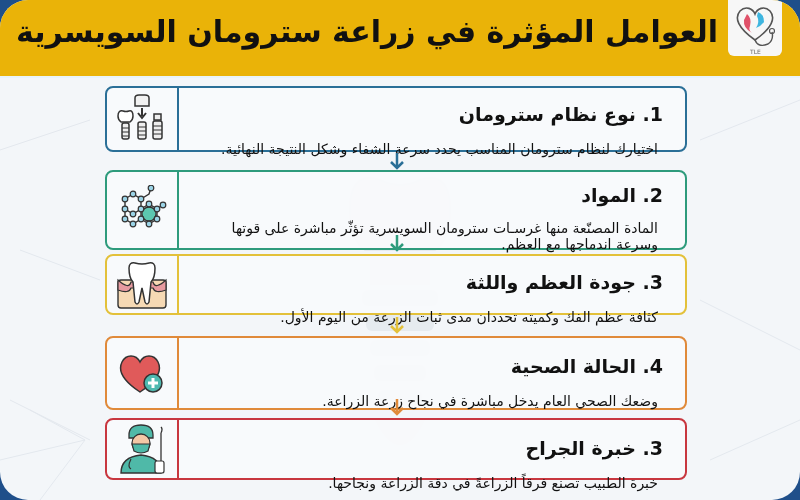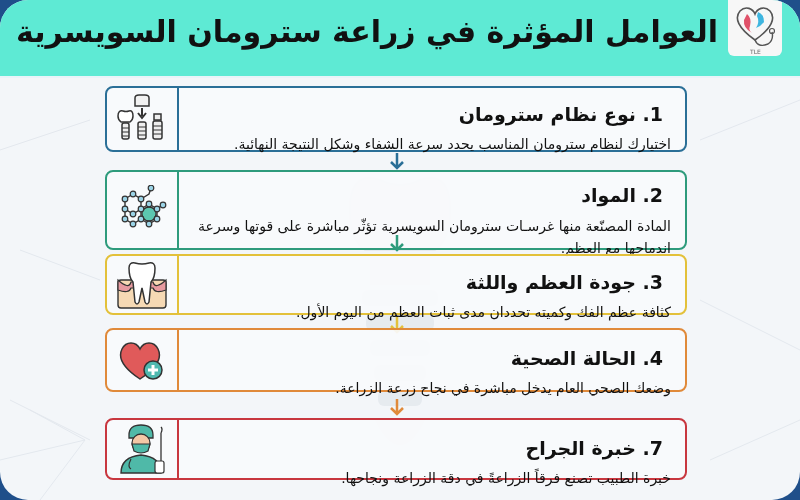"العوامل المؤثرة في زراعة سترومان" .header { background: #5eead4 -> #eab308 }
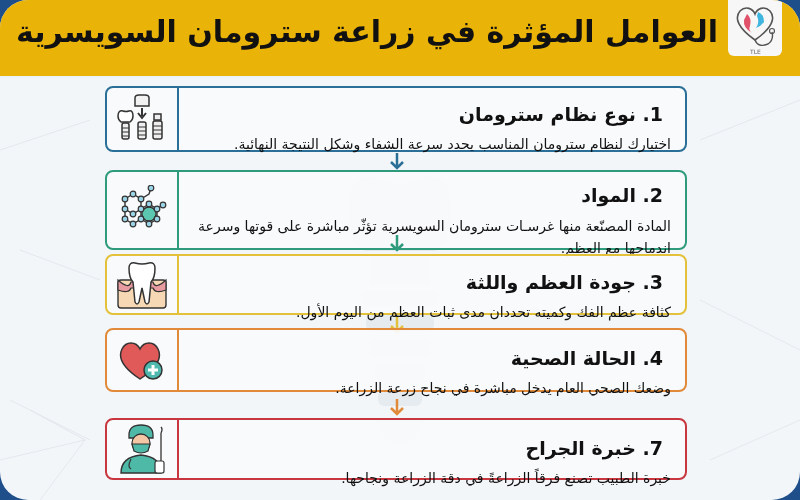"اختيارك لنظام سترومان المناسب يحدد" .card p { margin: 0 -> 13px }
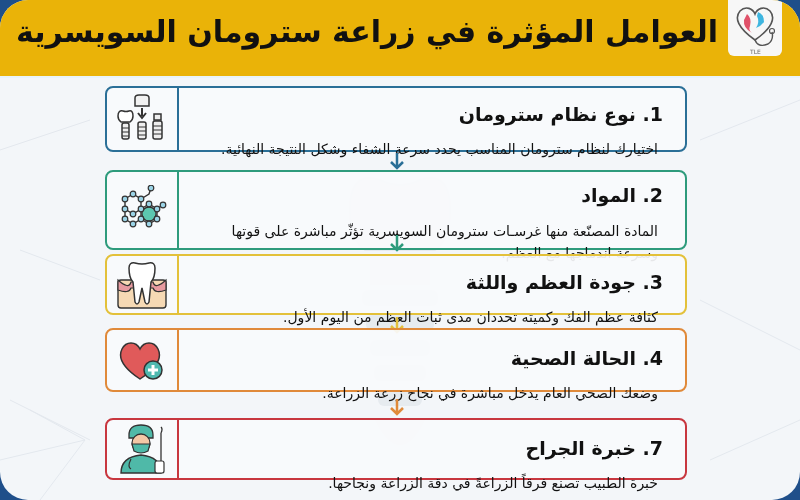"المادة المصنّعة منها غرسـات سترومان" p { line-height: 22px -> 16px }
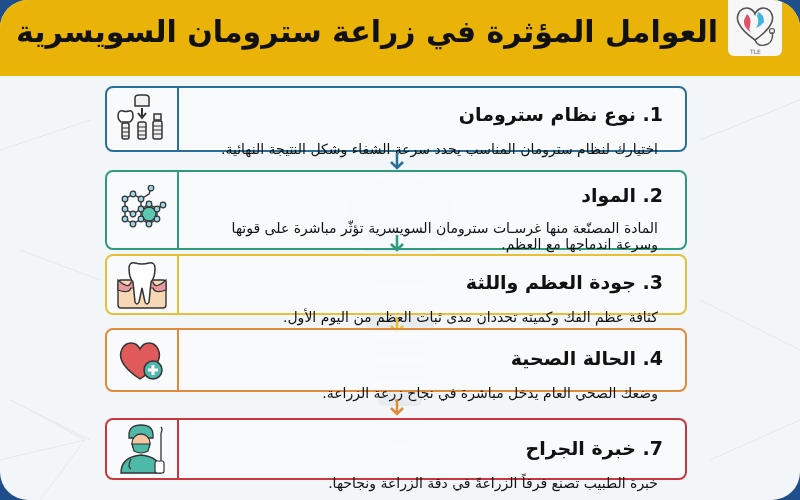"كثافة عظم الفك وكميته تحددان" p { text: العظم -> الزرعة }
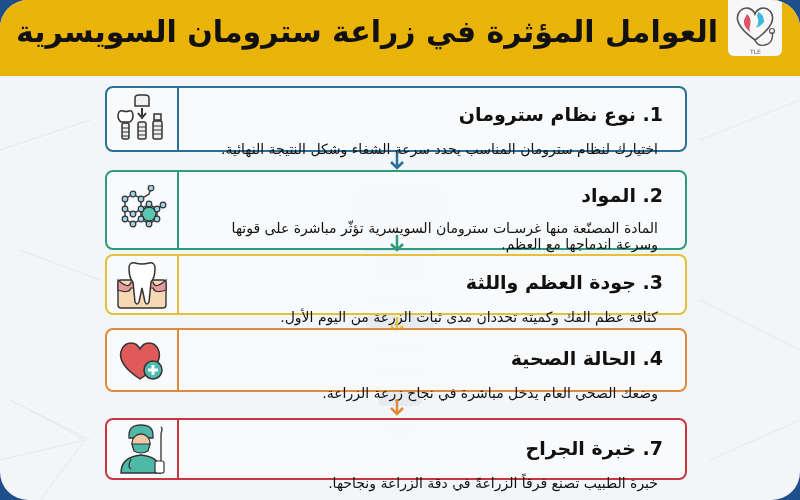"4. الحالة الصحية" div.card { height: 64px -> 74px; top: 328px -> 336px }
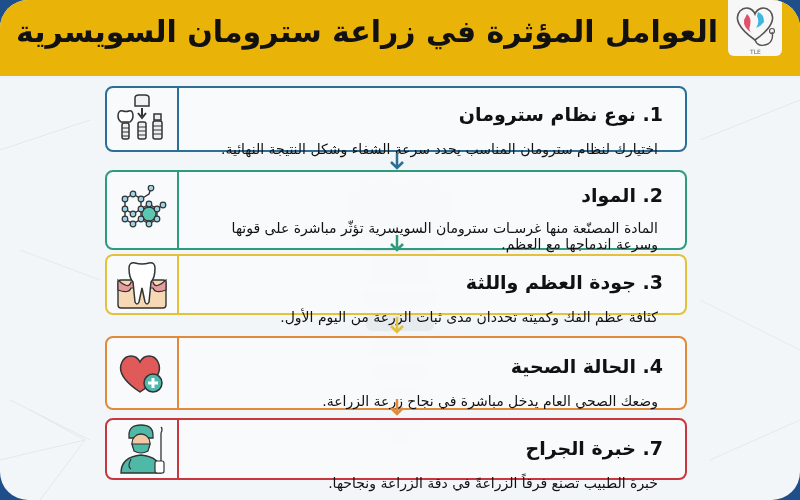"7. خبرة الجراح" h3 { text: 7 -> 3 }
